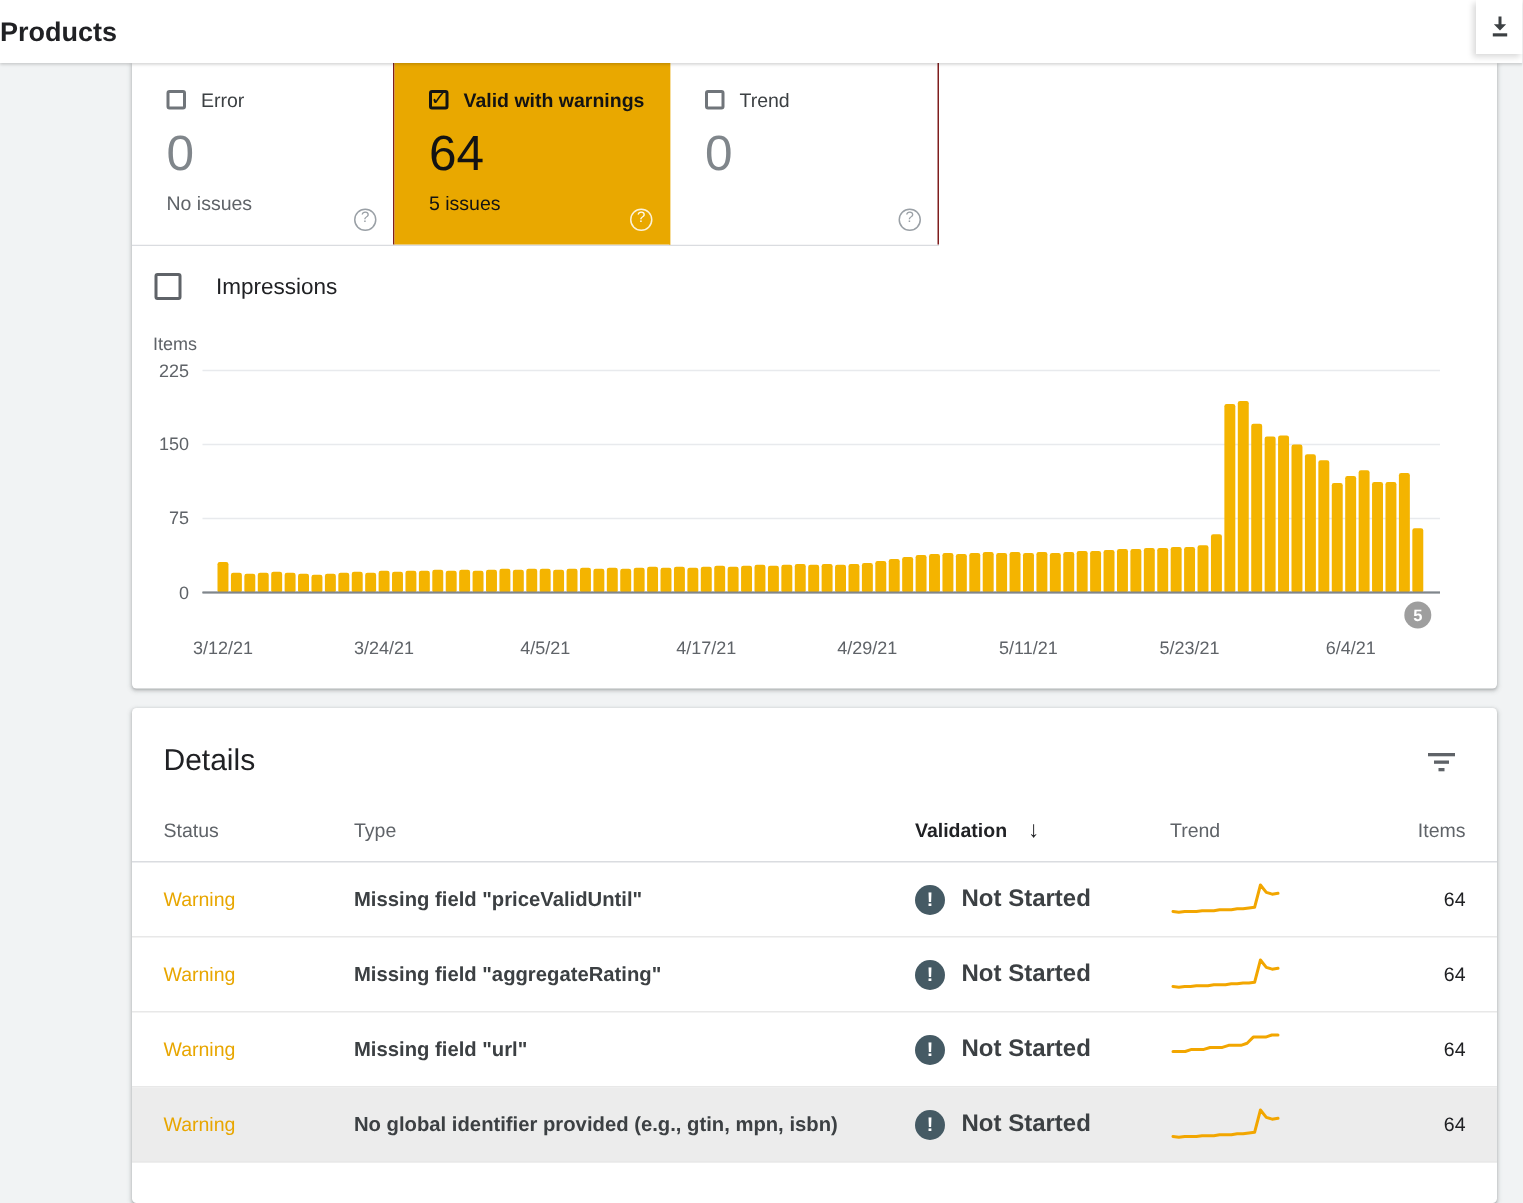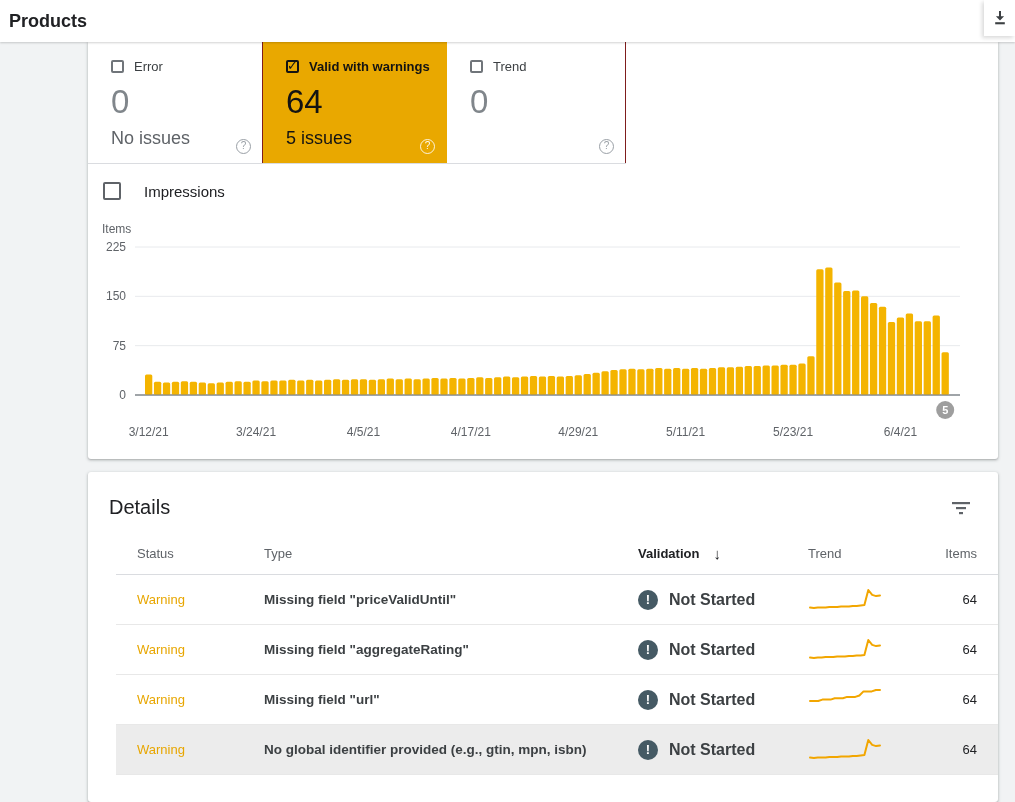"Products" .appbar { padding-left: 9px -> none }
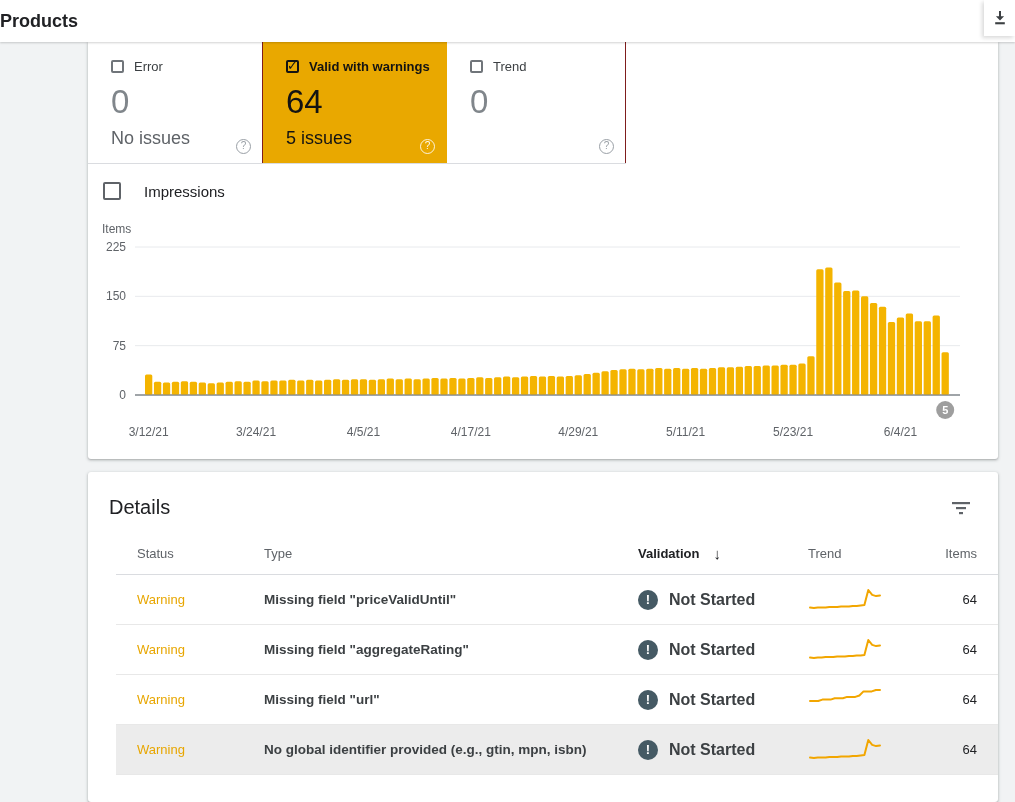"No issues" .chip-sub { font-size: 18px -> 13px }
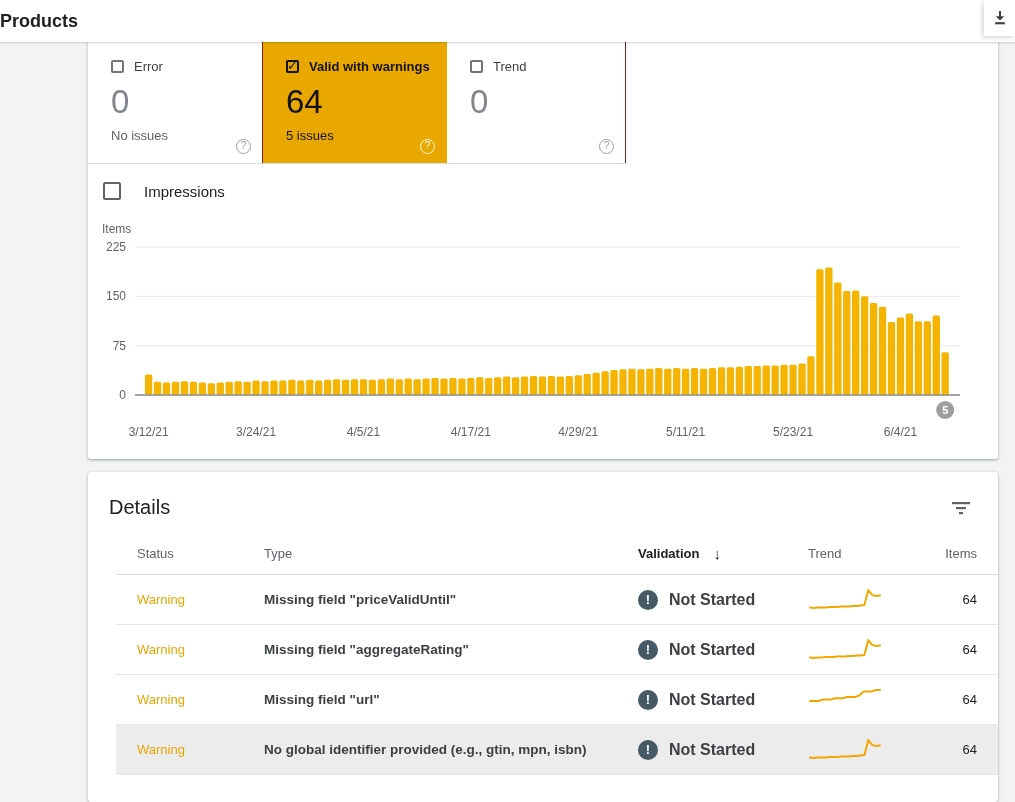"Status" .thead-row,.trow { margin-left: 28px -> none }
